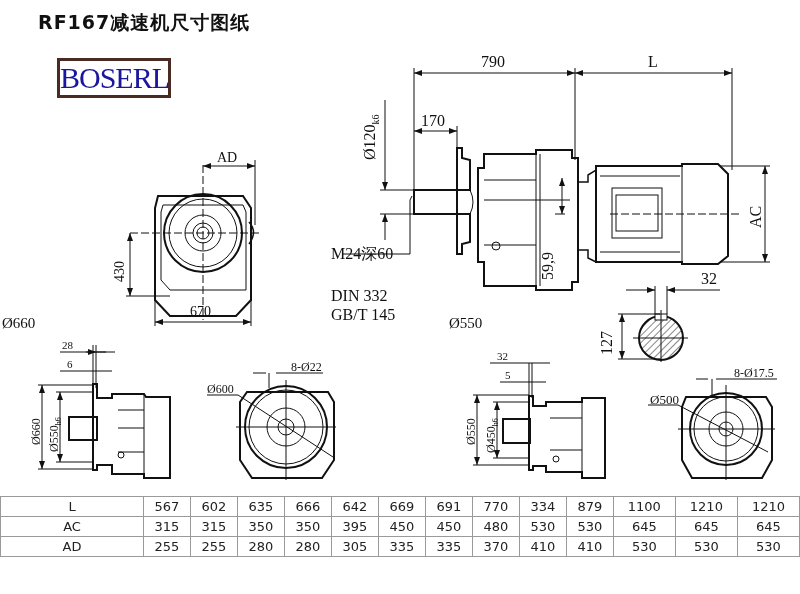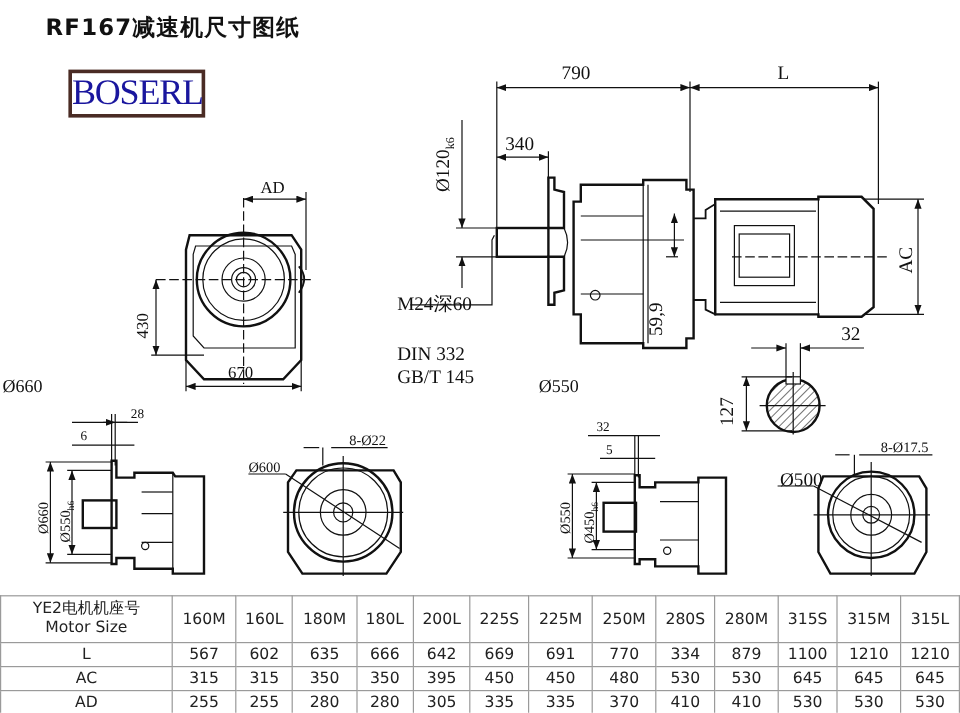"790" span.lbl { left: 468px -> 481px }
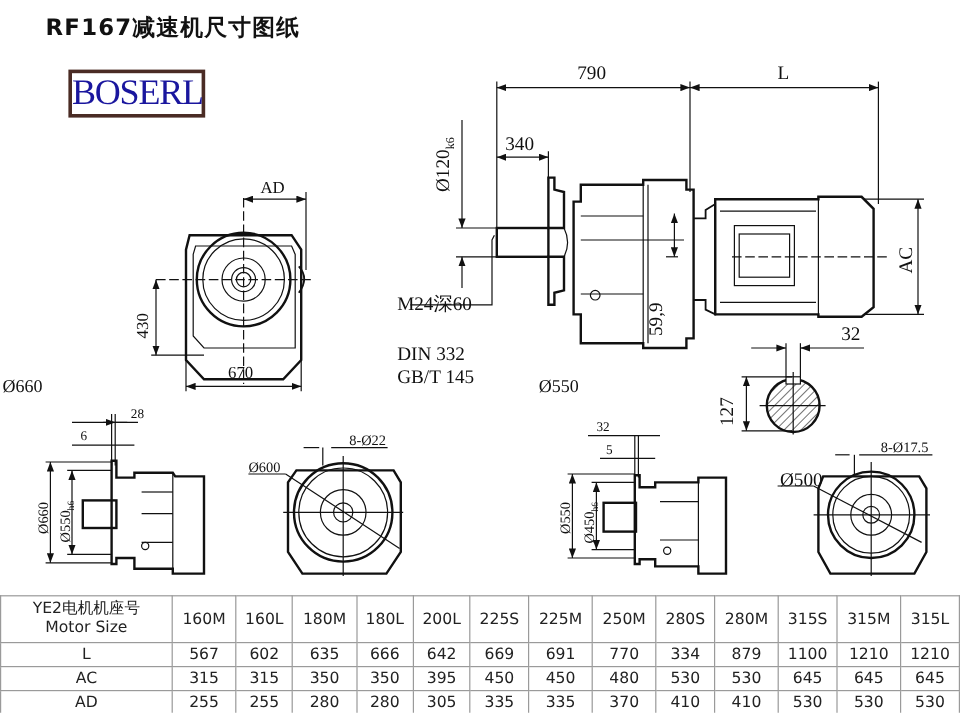"340" span.lbl { text: 340 -> 170 }
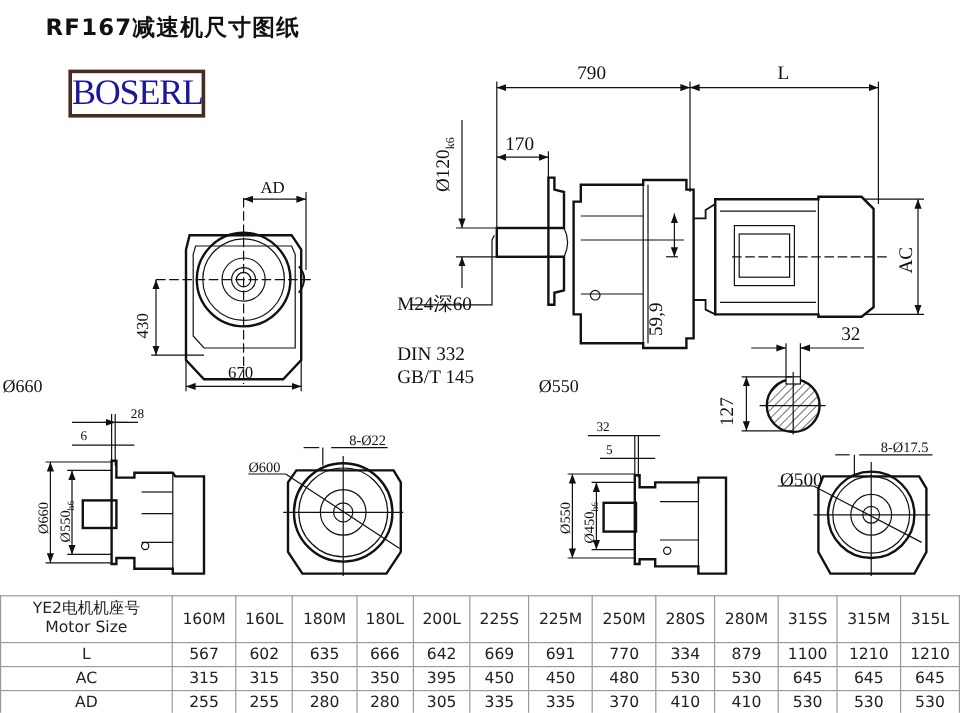"28" span.lbl { margin-left: 47px -> none }
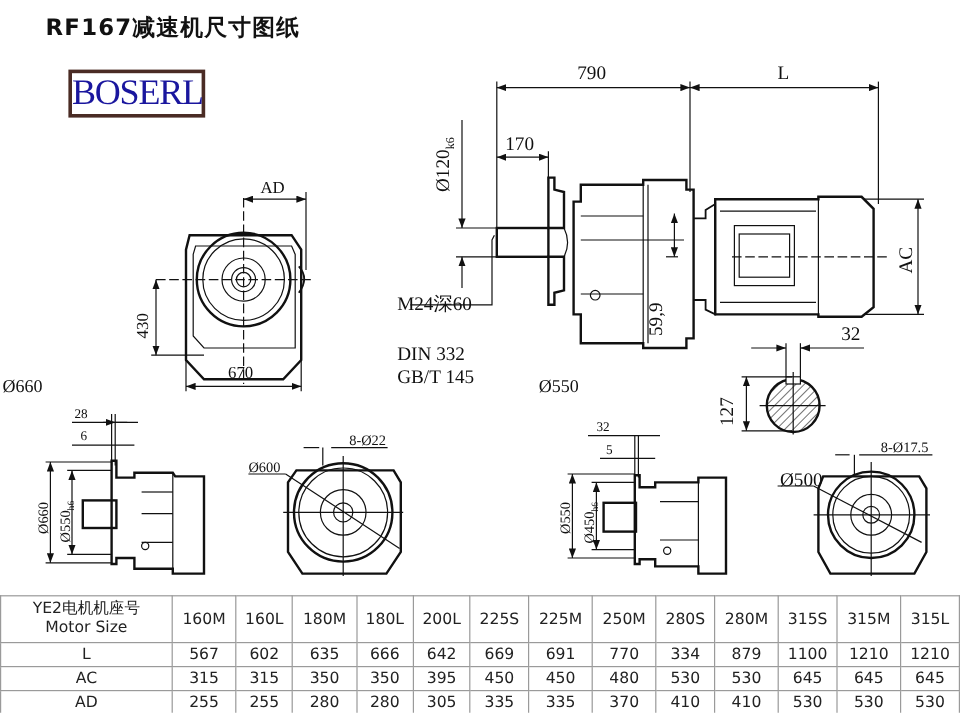"Ø500" span.lbl { font-size: 16px -> 13px }
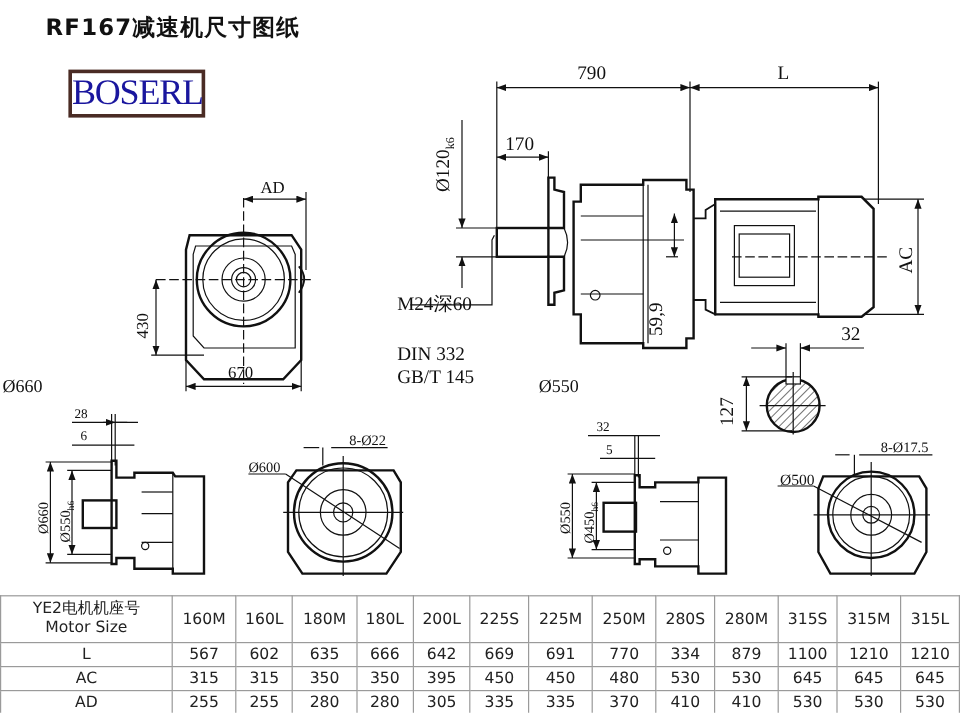"YE2电机机座号" tr.hdr { html: <tr> <td> <div>YE2电机机座号</div> <div>Motor Size</div> </td> <td>160M</td> <td>160L</td> <td>180M</td> <td>180L</td> <td>200L</td> <td>225S</td> <td>225M</td> <td>250M</td> <td>280S</td> <td>280M</td> <td>315S</td> <td>315M</td> <td>315L</td> </tr> -> none }
